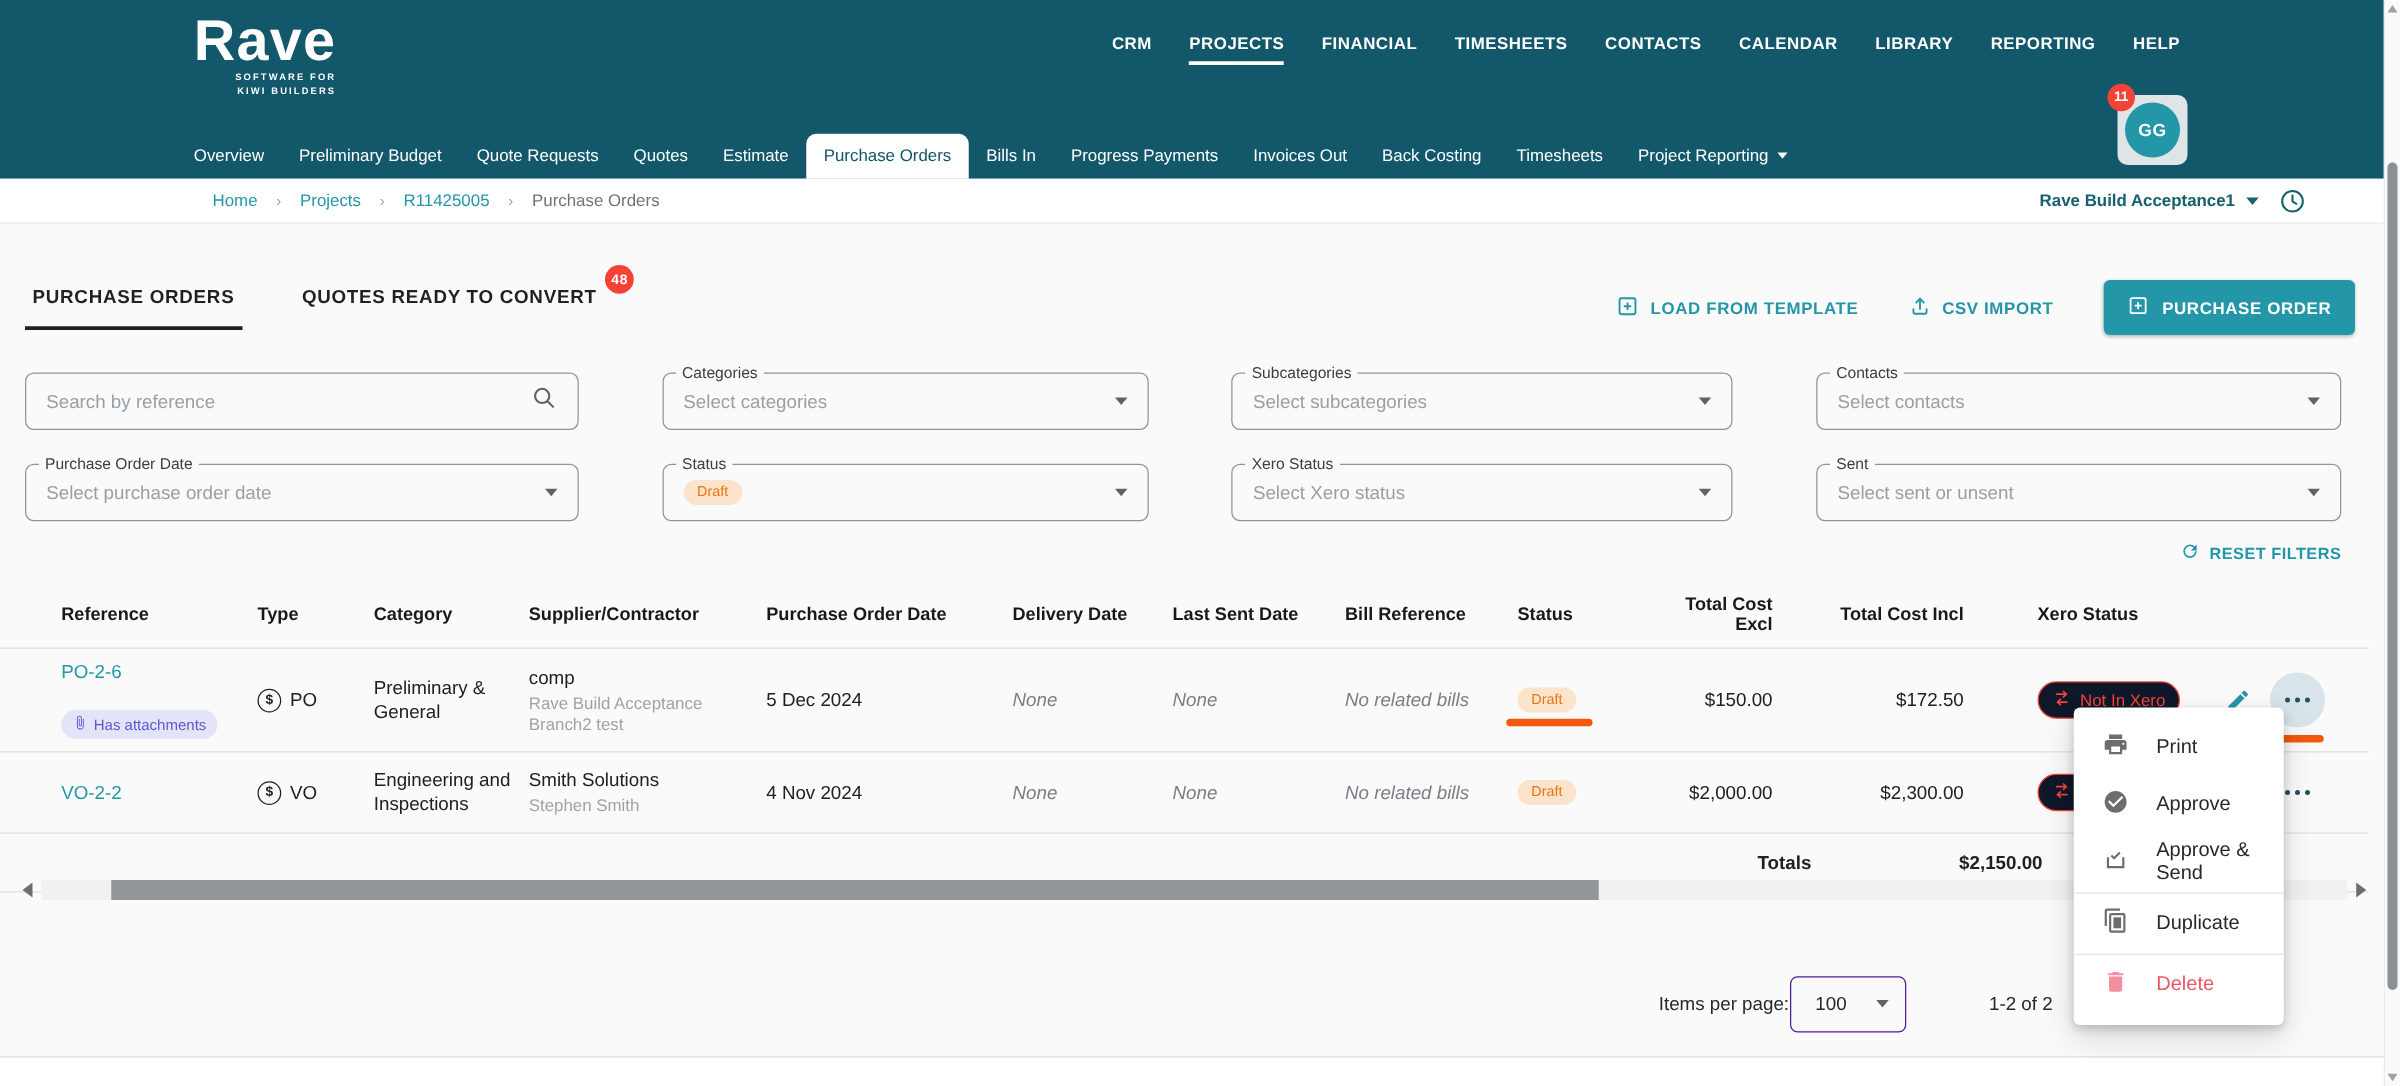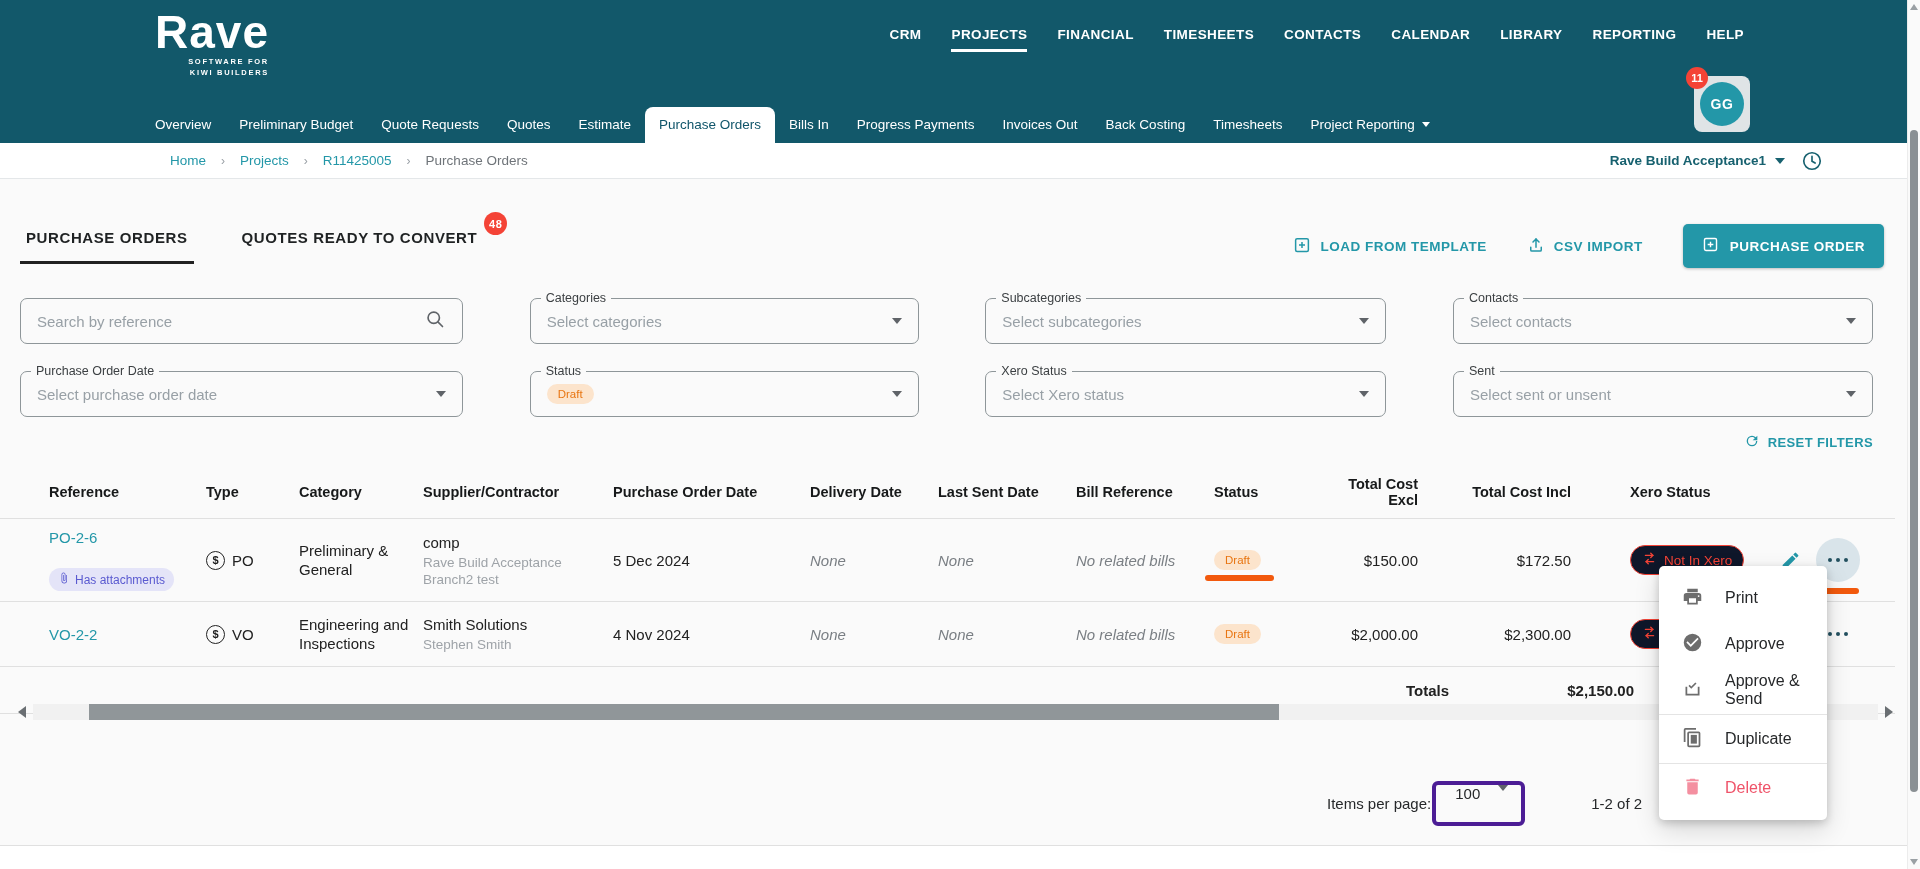"Home" .breadcrumb-bar { padding: 0 97px 0 170px -> 0 75px 0 170px }
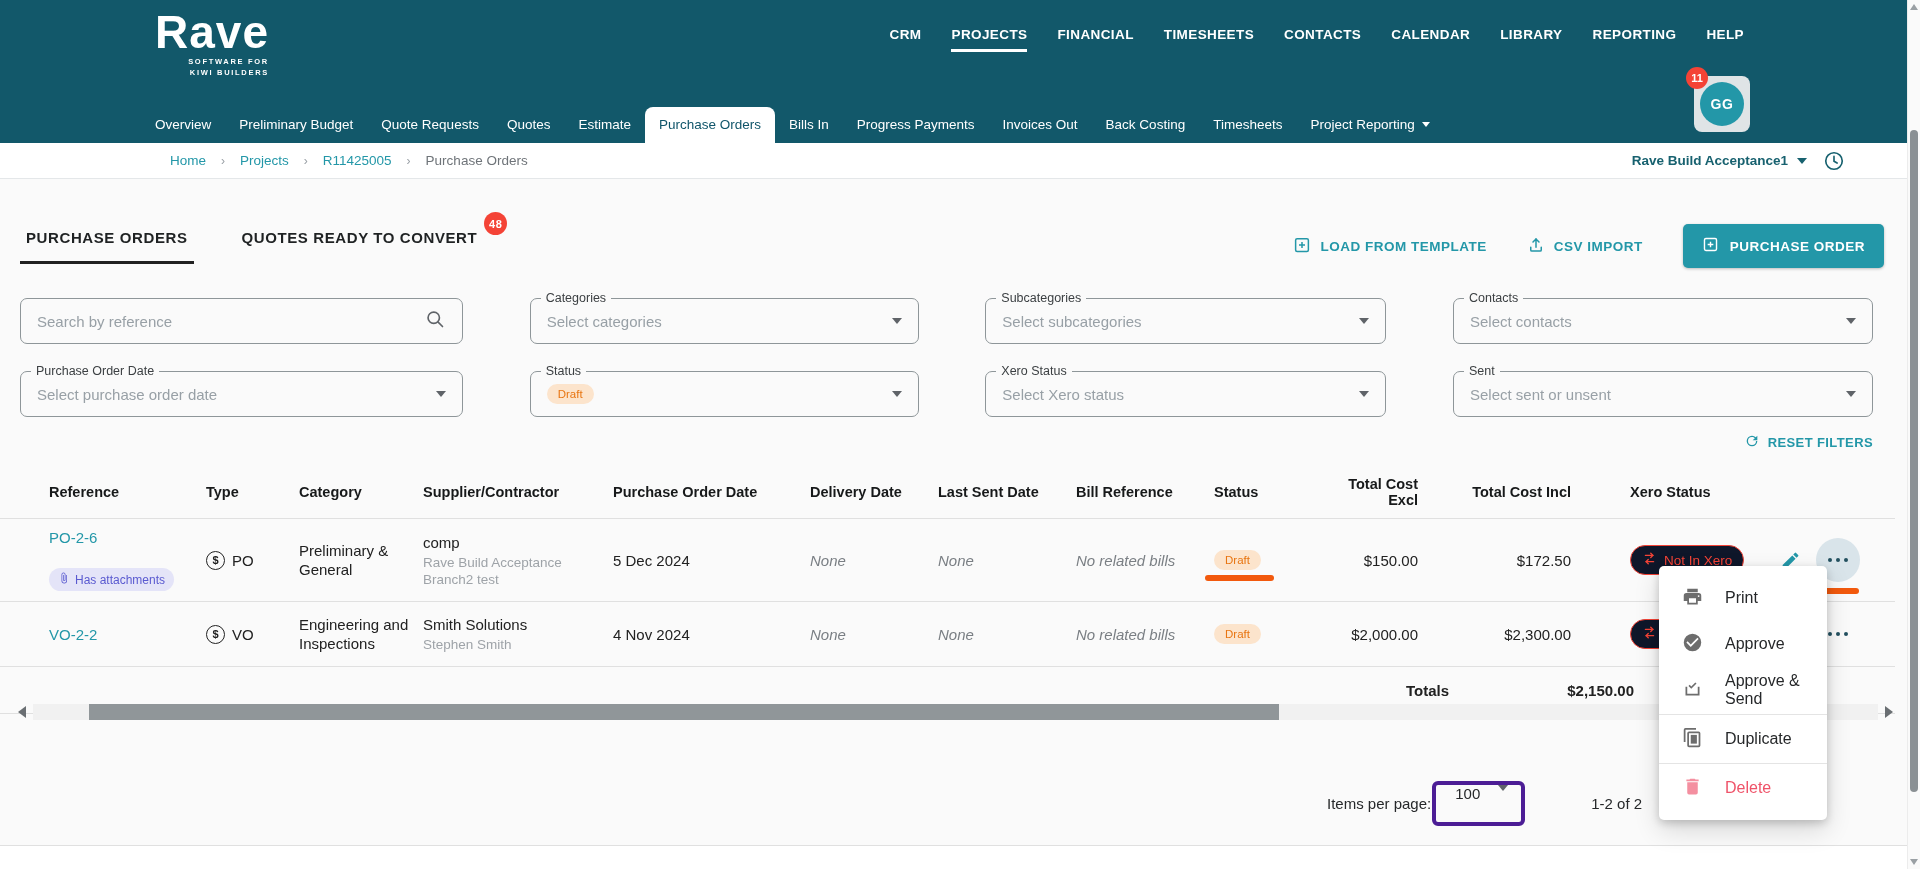"100" .pp-select { align-items: none -> center; border: 4px solid #4c1d95 -> 1px solid #4c1d95 }
